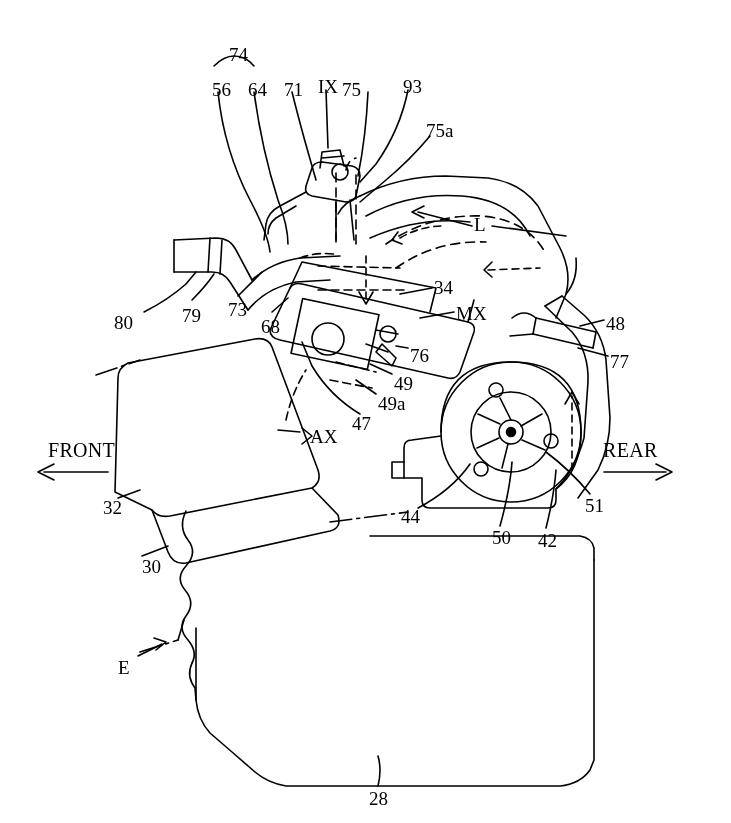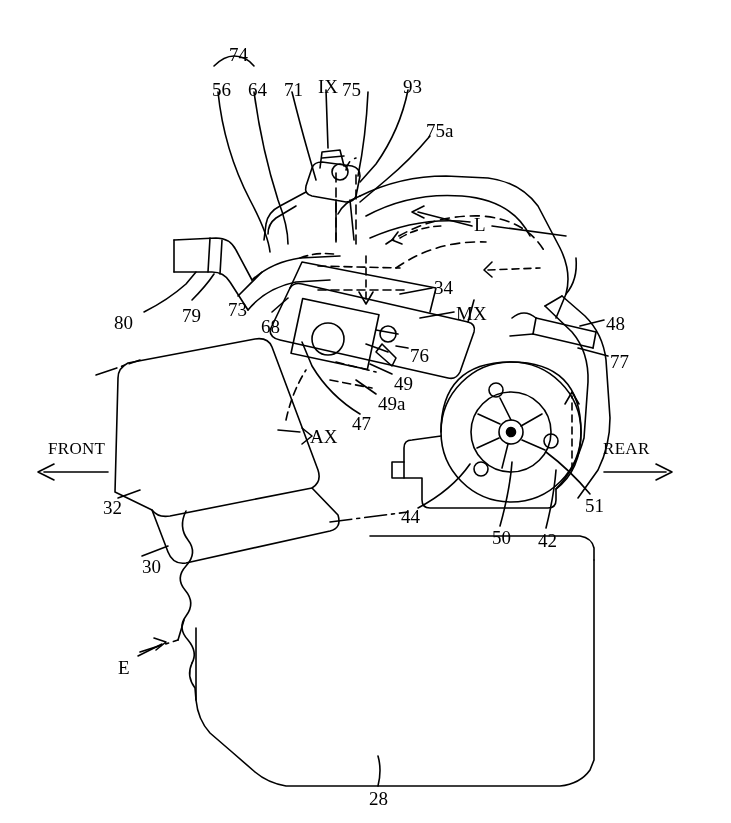"FRONT" .lbl.dir { font-size: 17px -> 20px }
